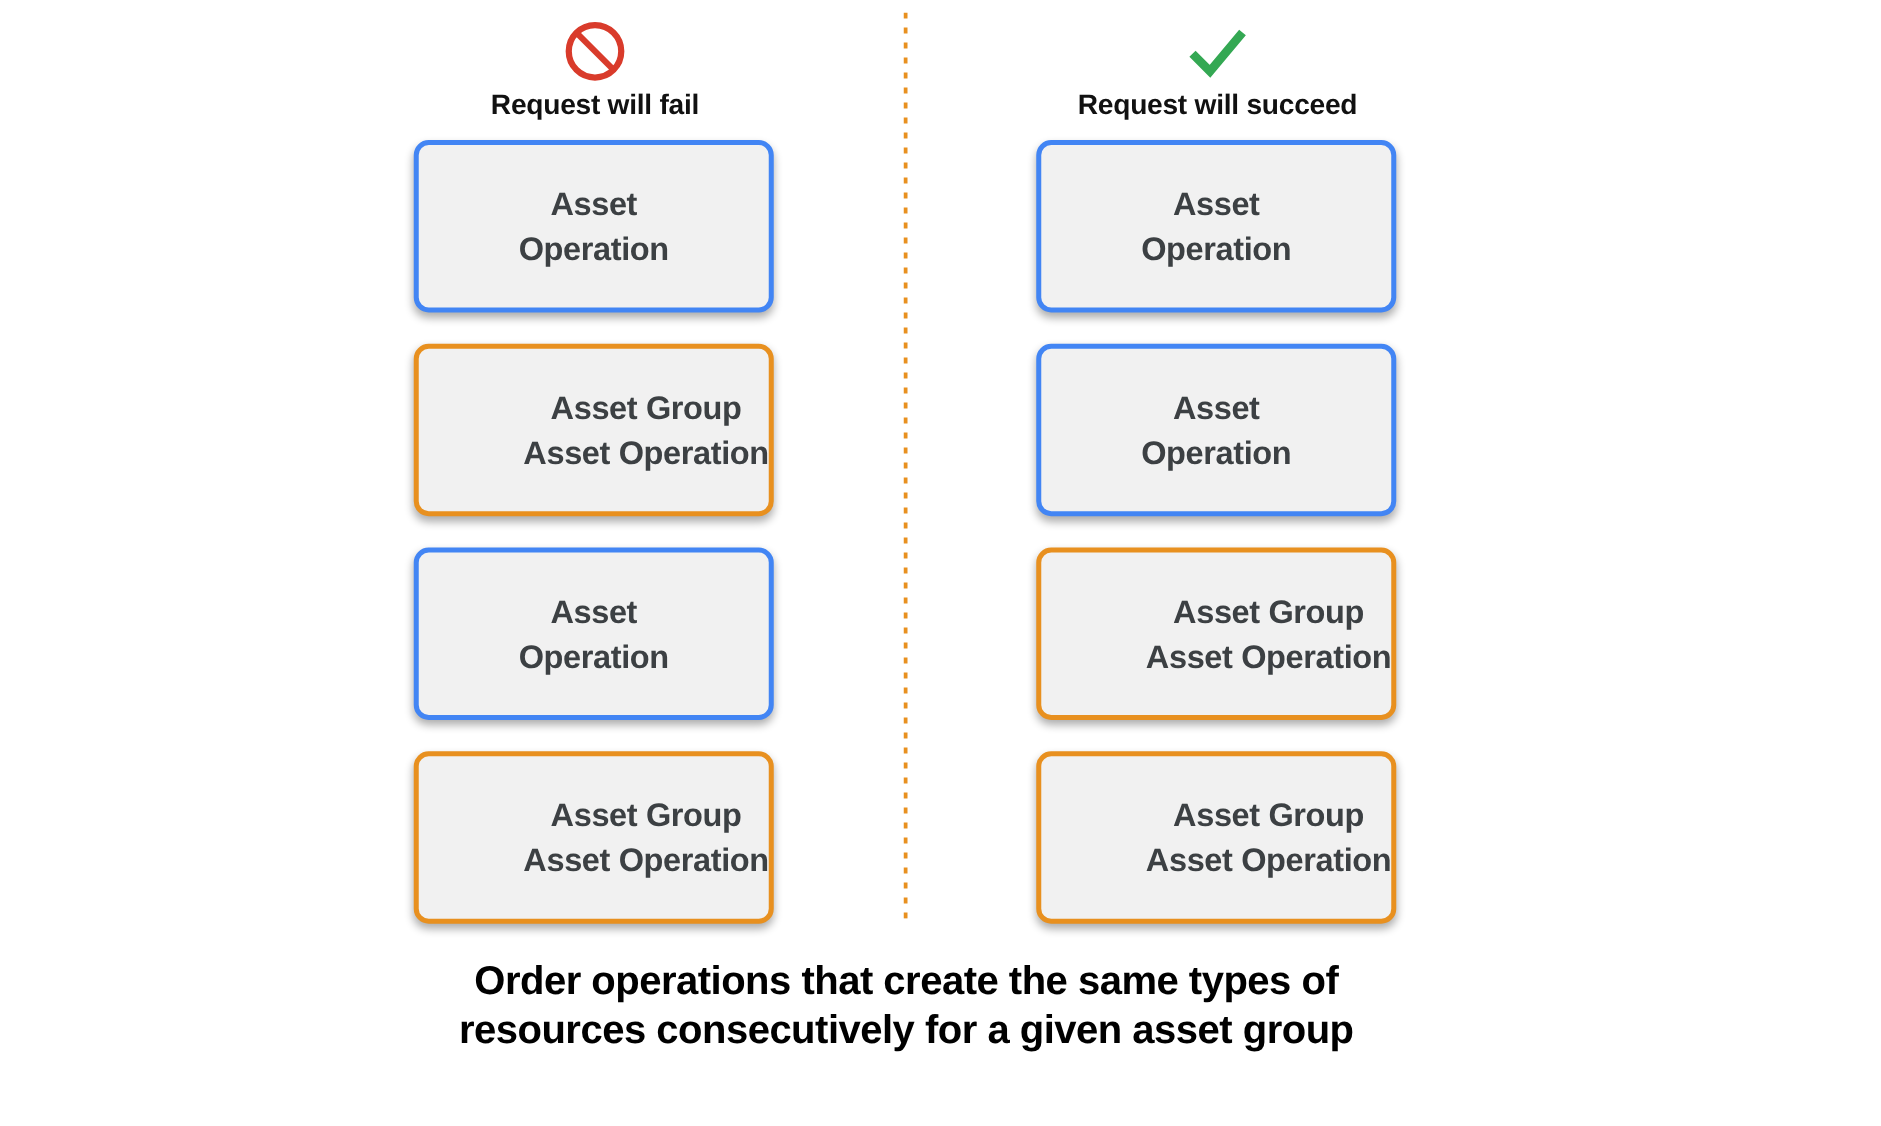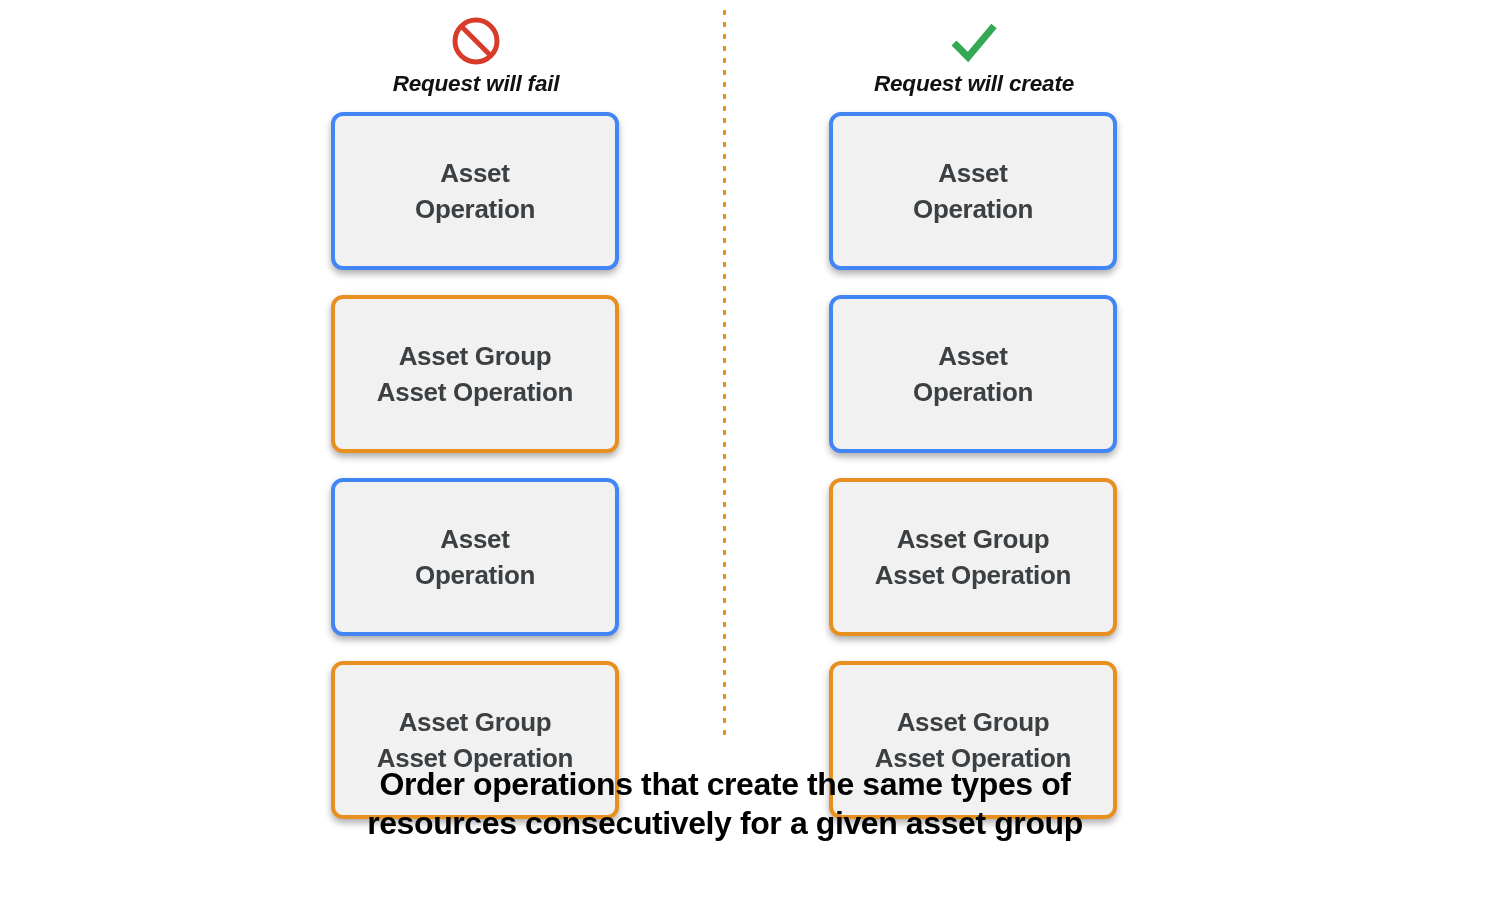"Request will fail" .col-title { font-style: italic -> none }
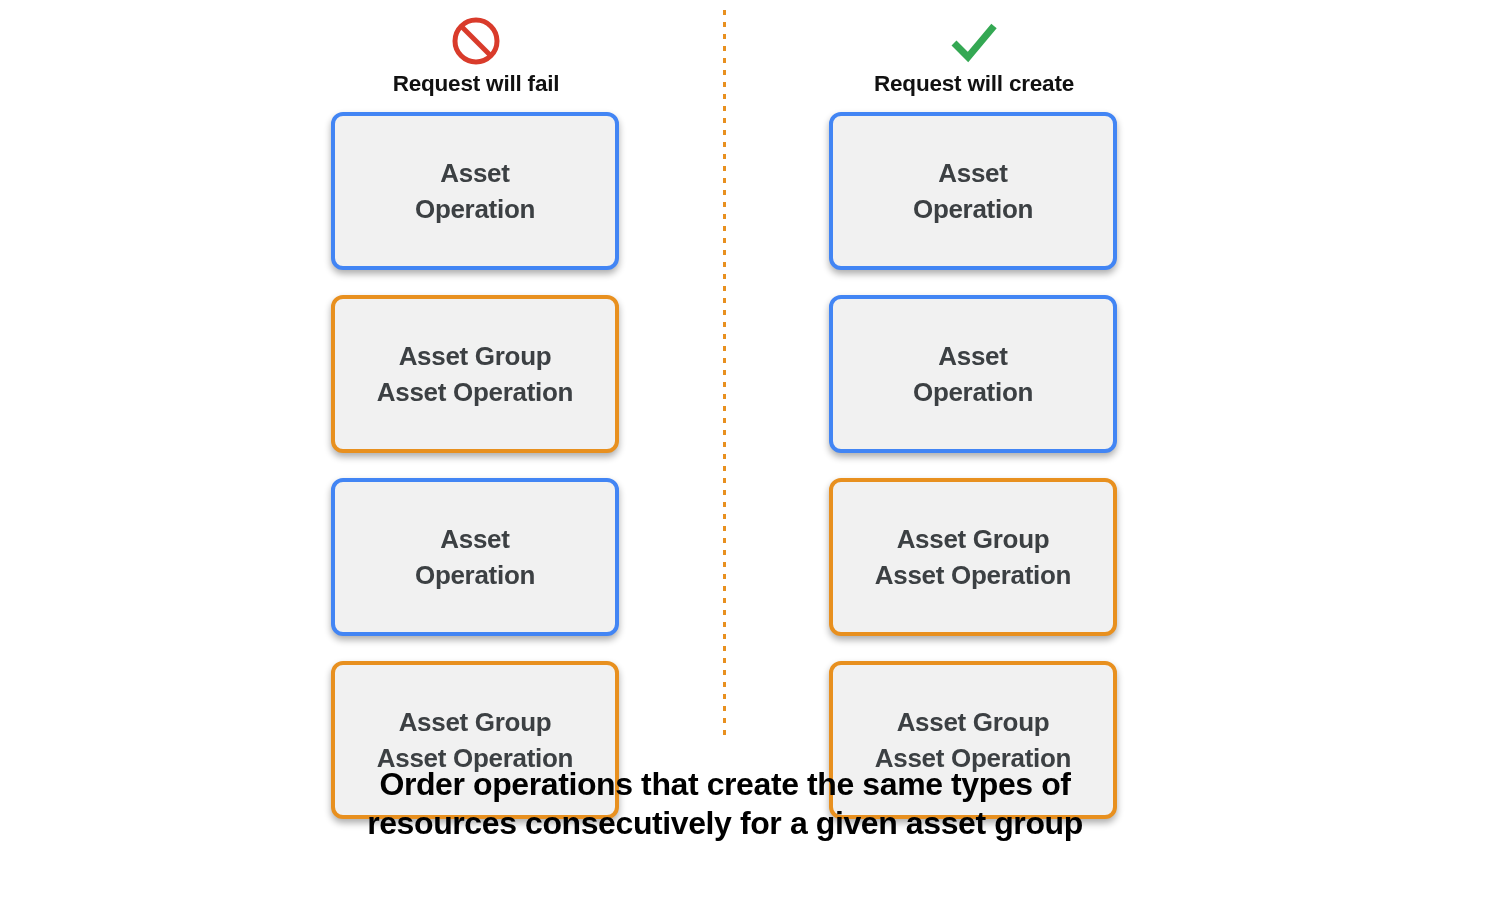"Request will create" div.col-title { text: create -> succeed }
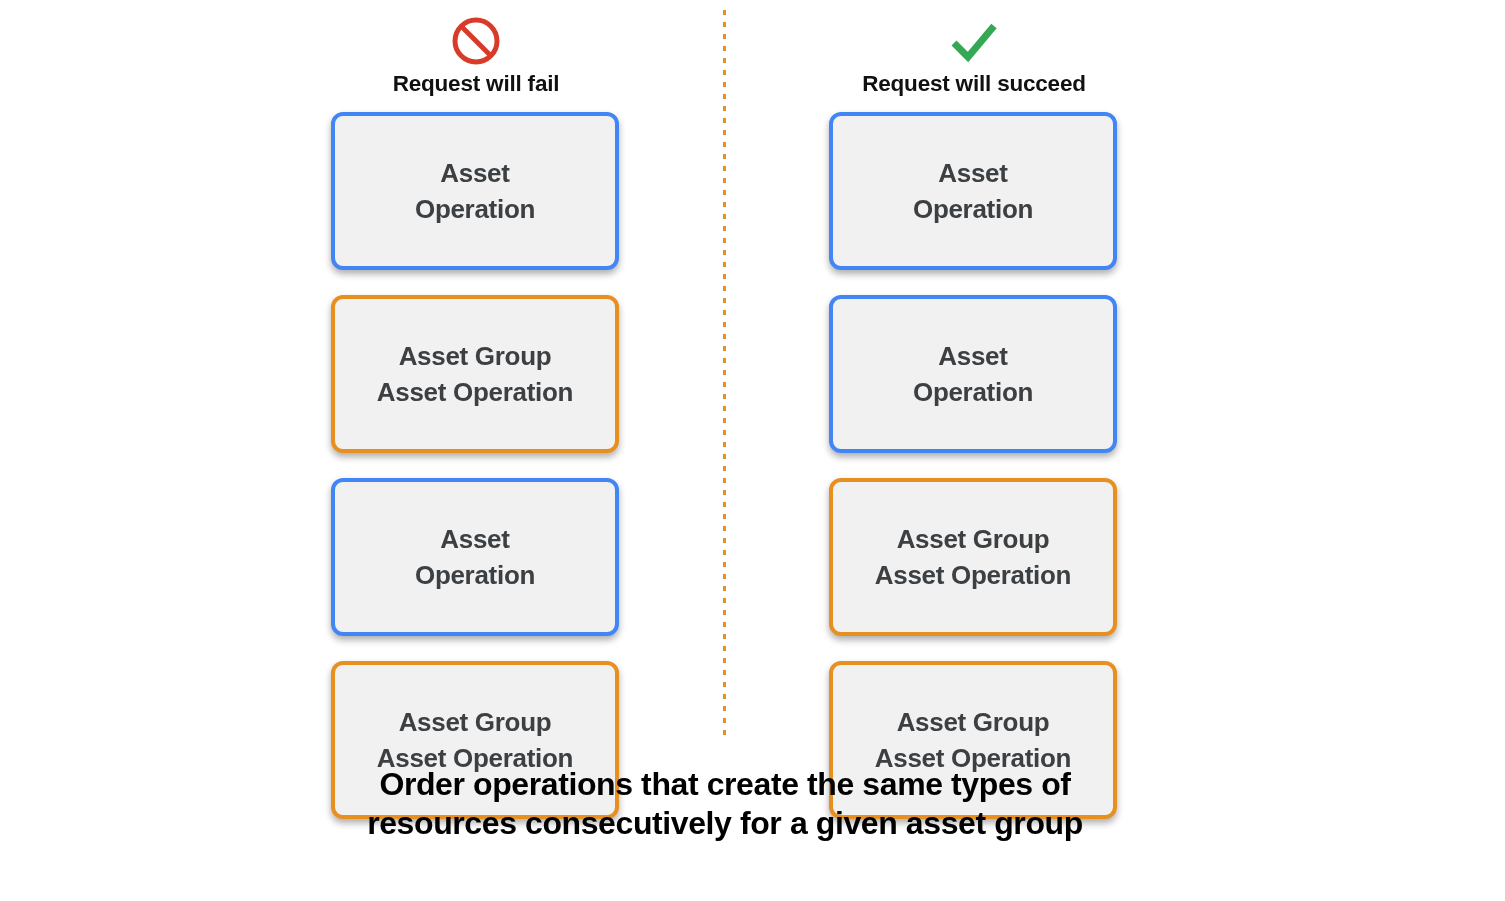"Asset" .box { height: 158px -> 138px }
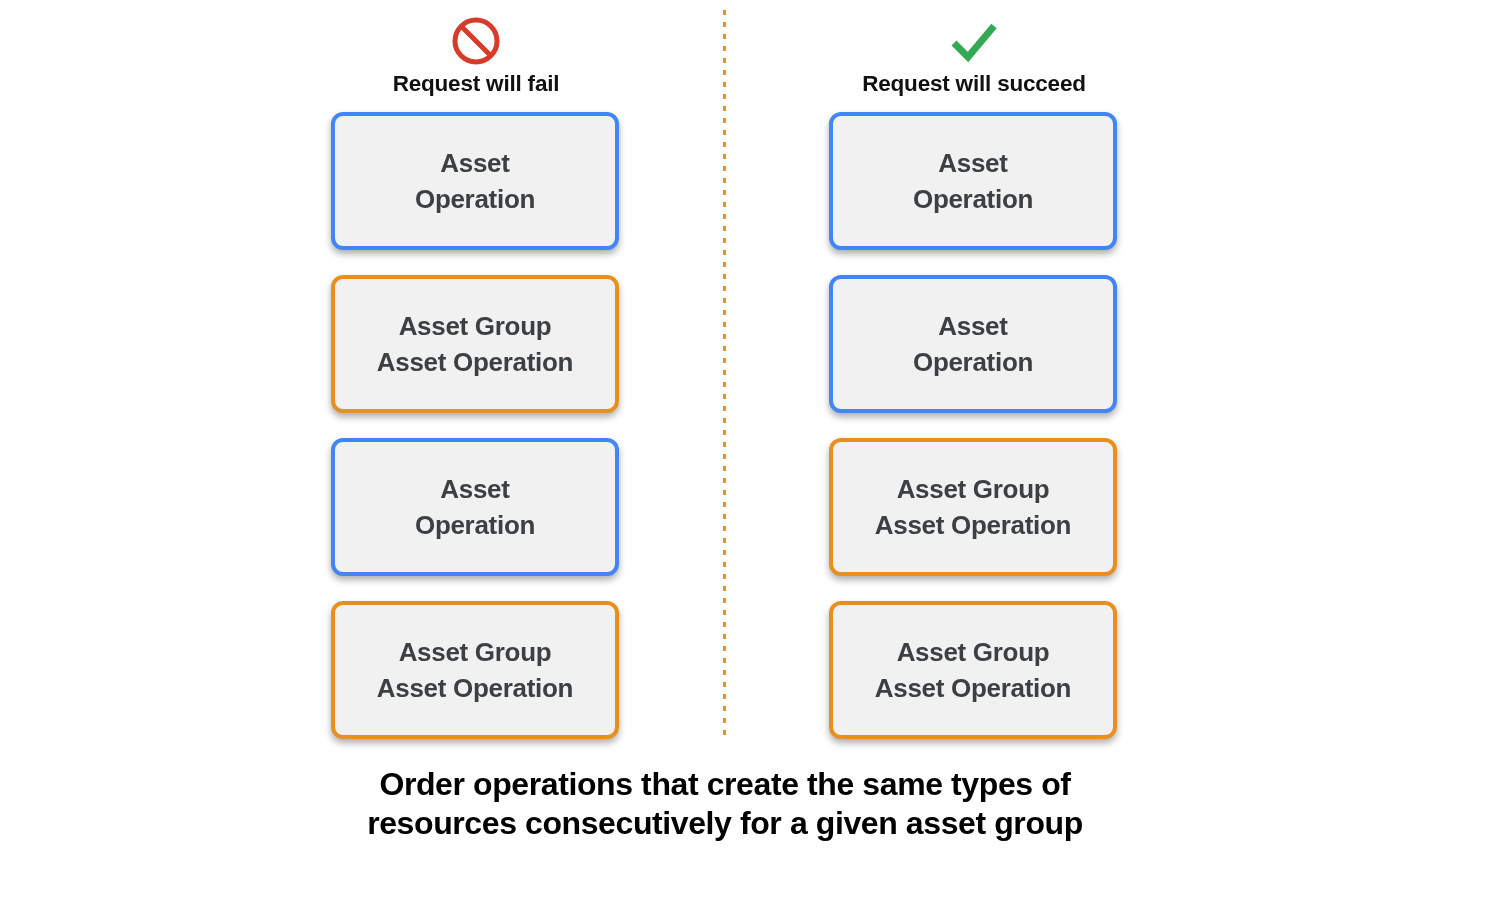"Asset Group" .box.accent-orange { justify-content: none -> flex-end }
